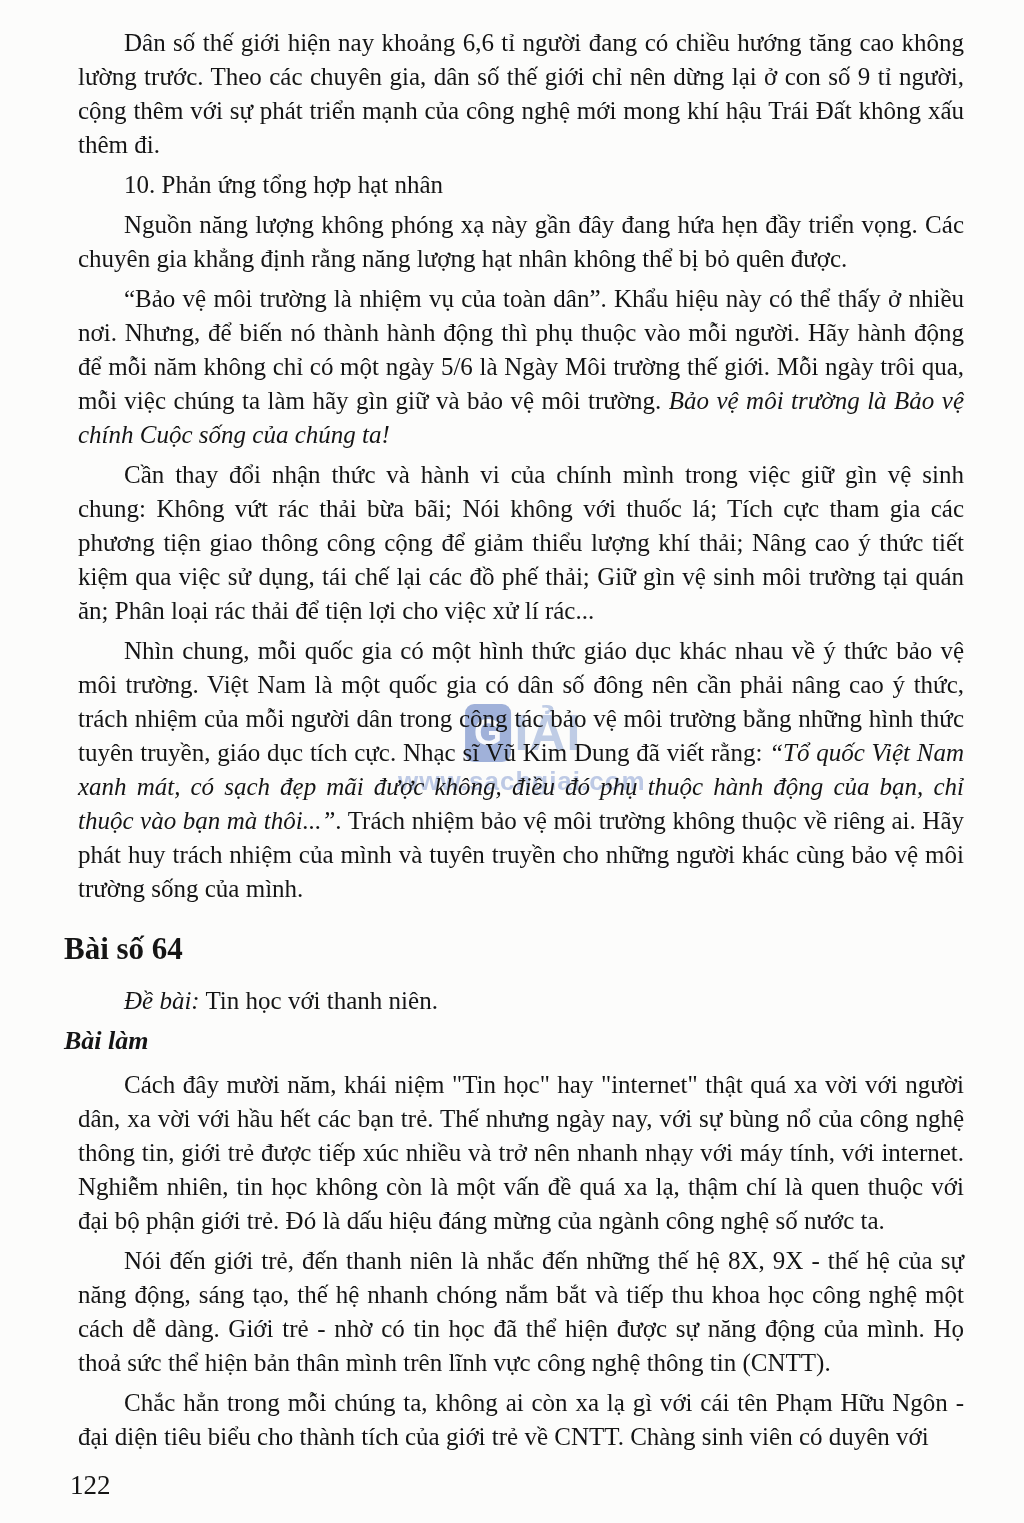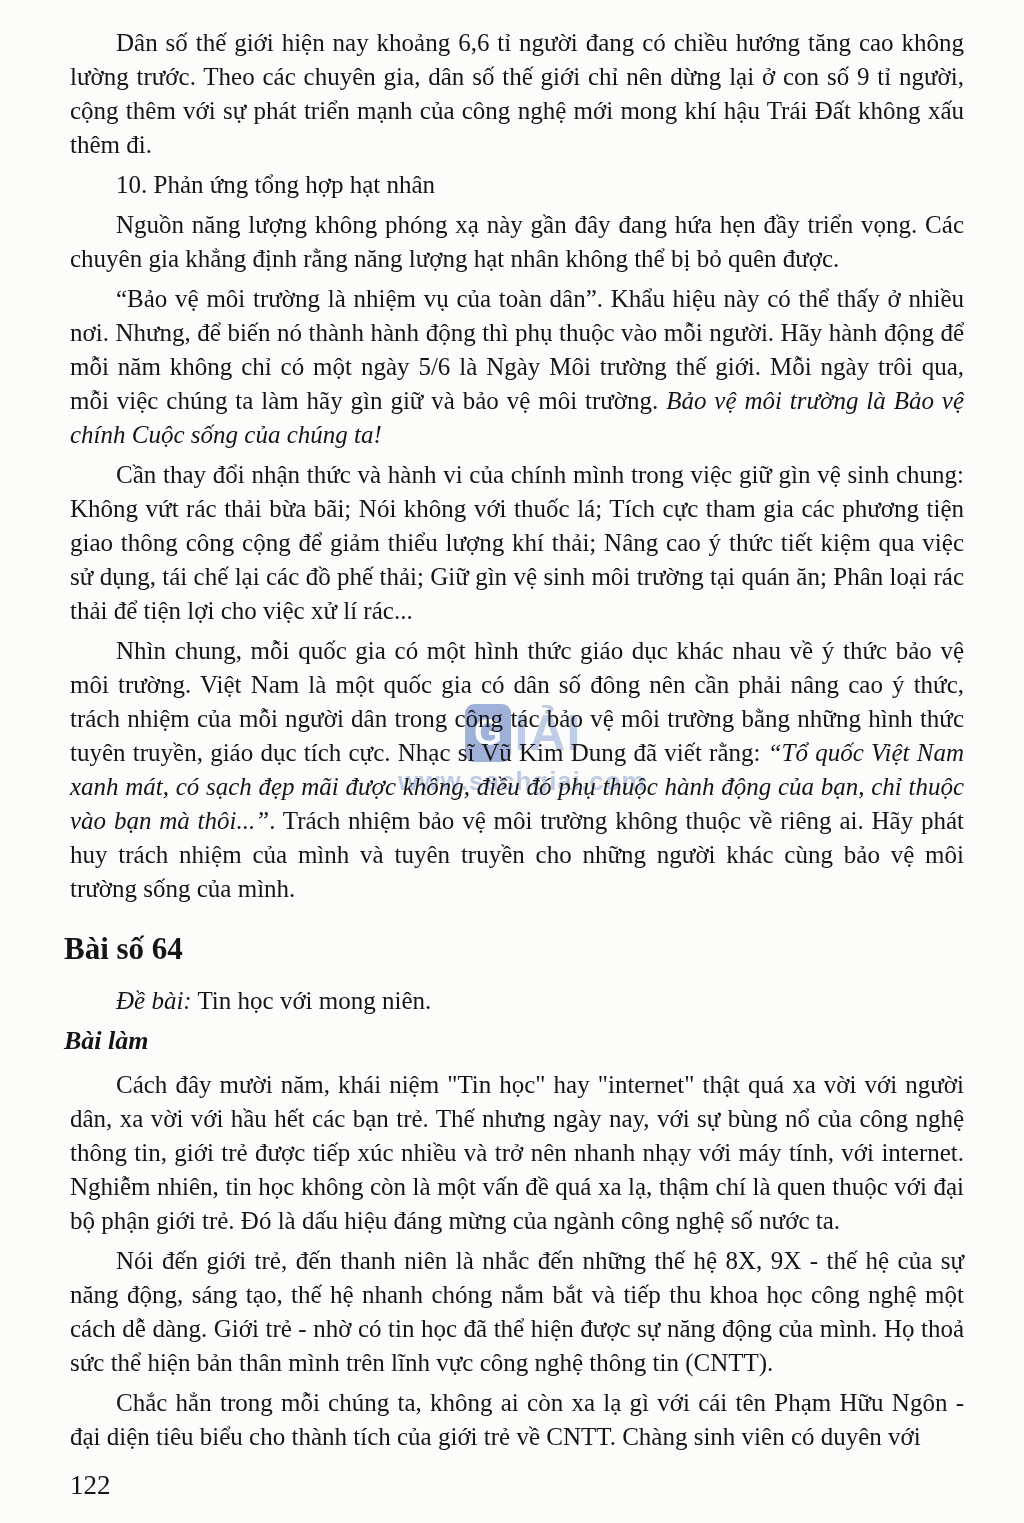"Dân số thế giới hiện" .para { margin: 0 0 6px 6px -> 0 0 6px 14px }
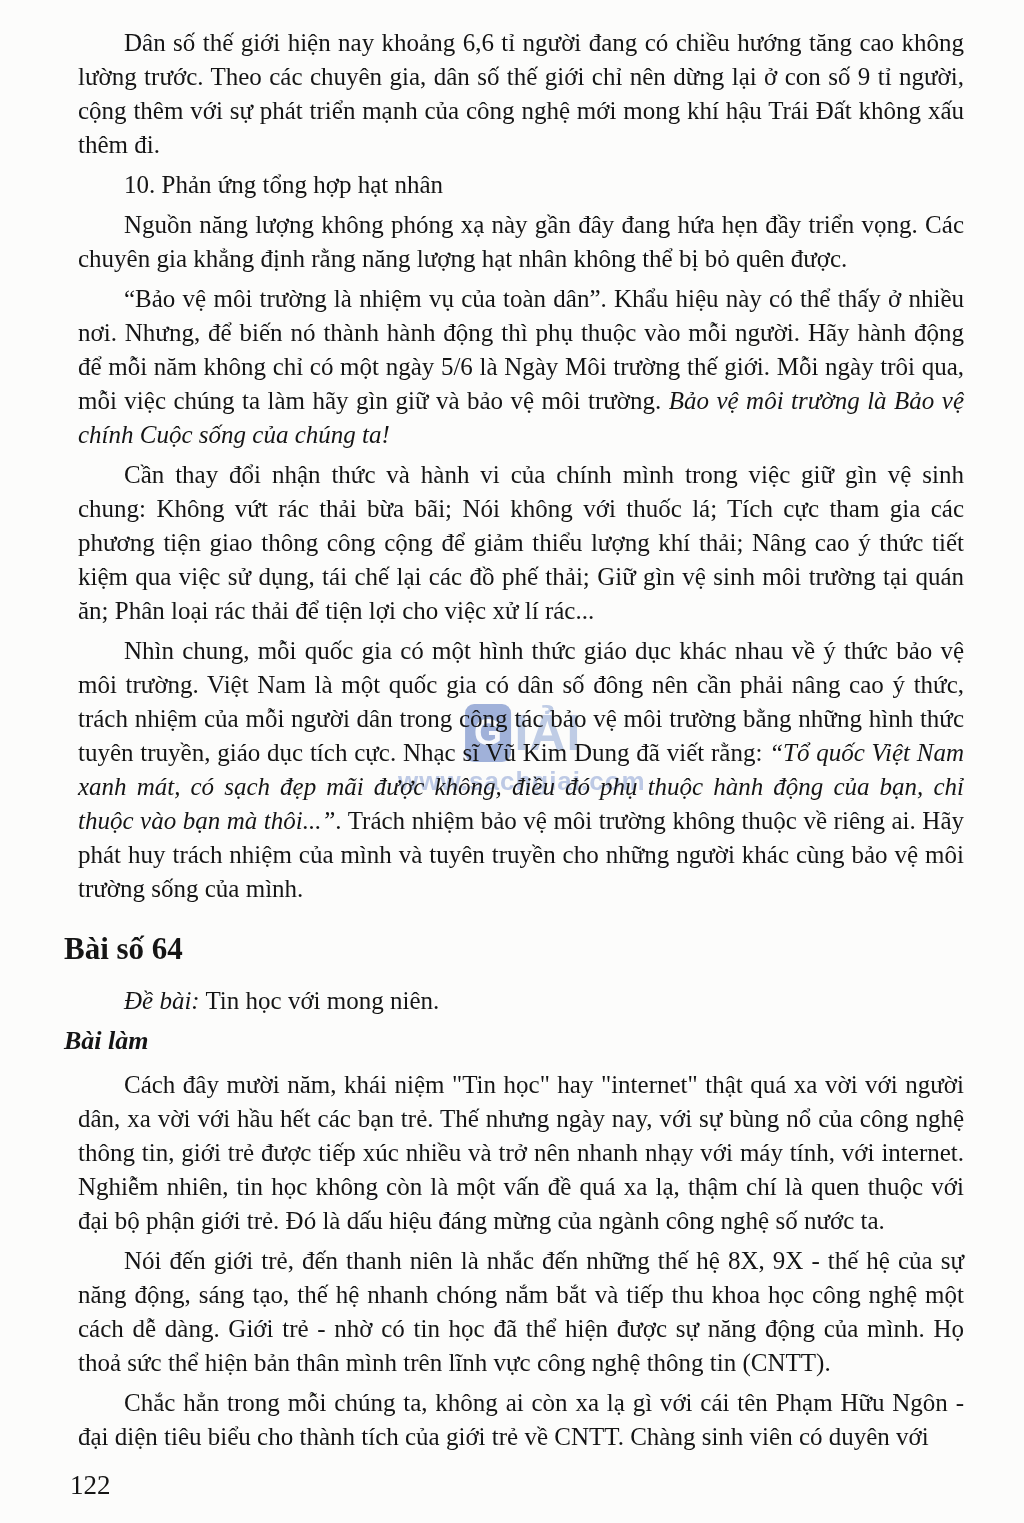"Tin học với mong niên." span { text: mong -> thanh }
